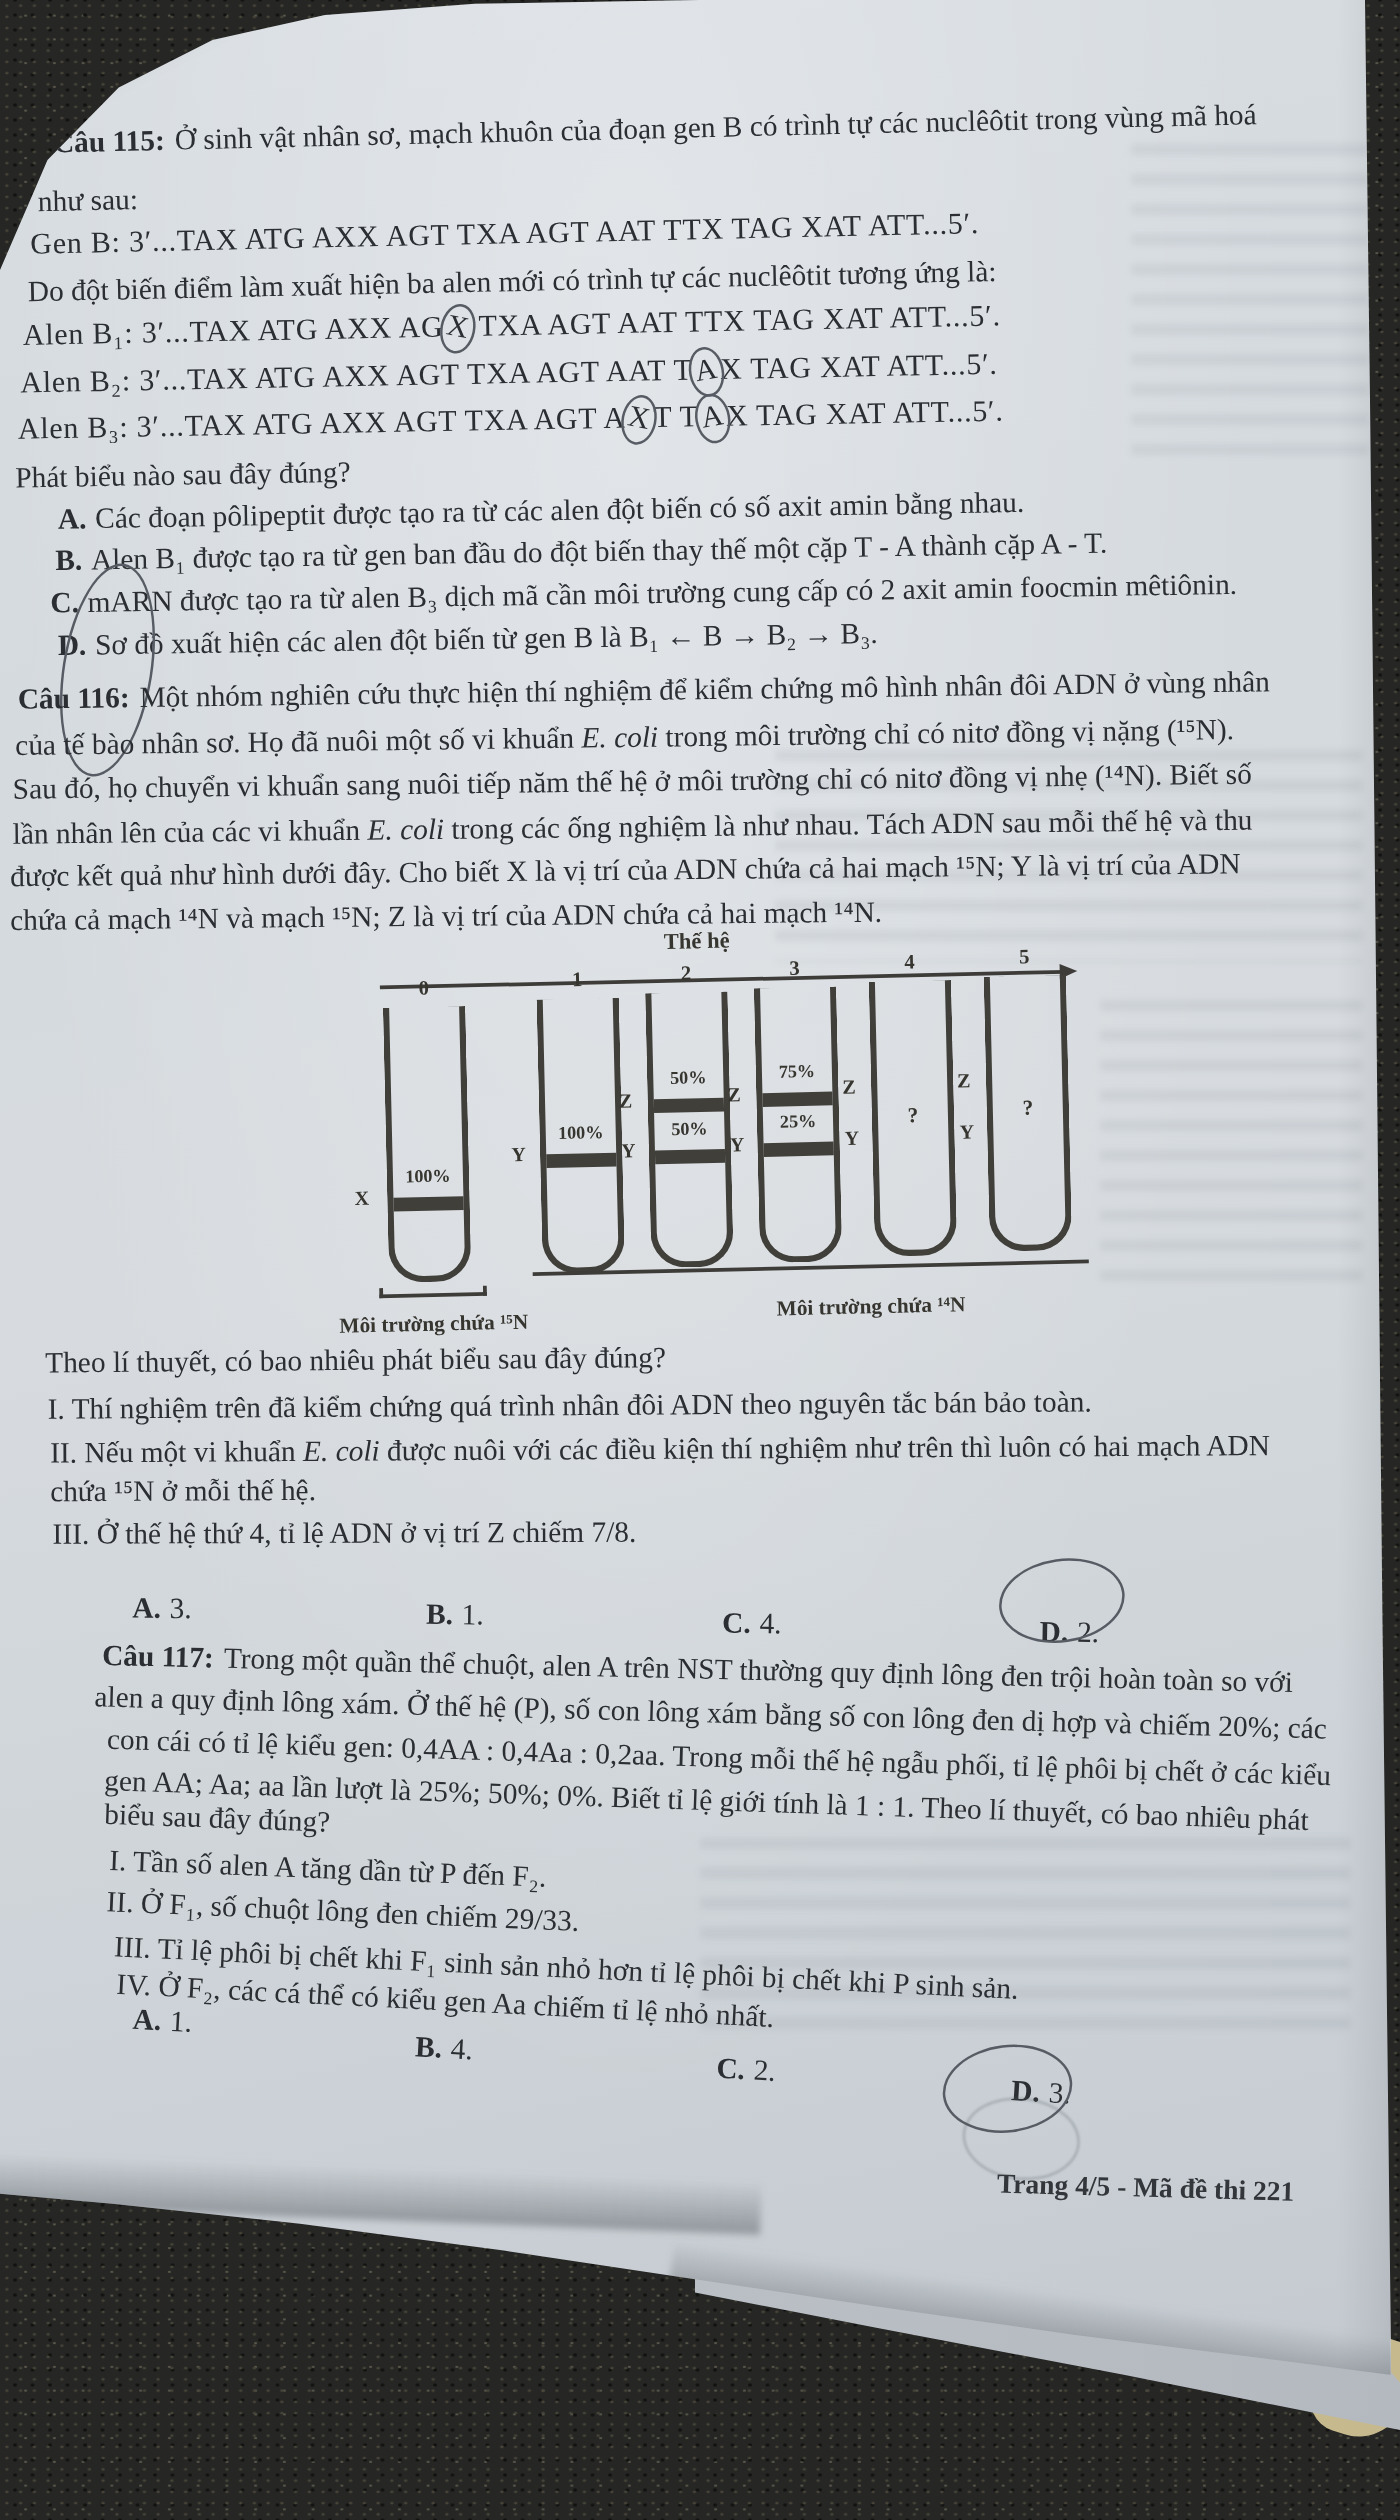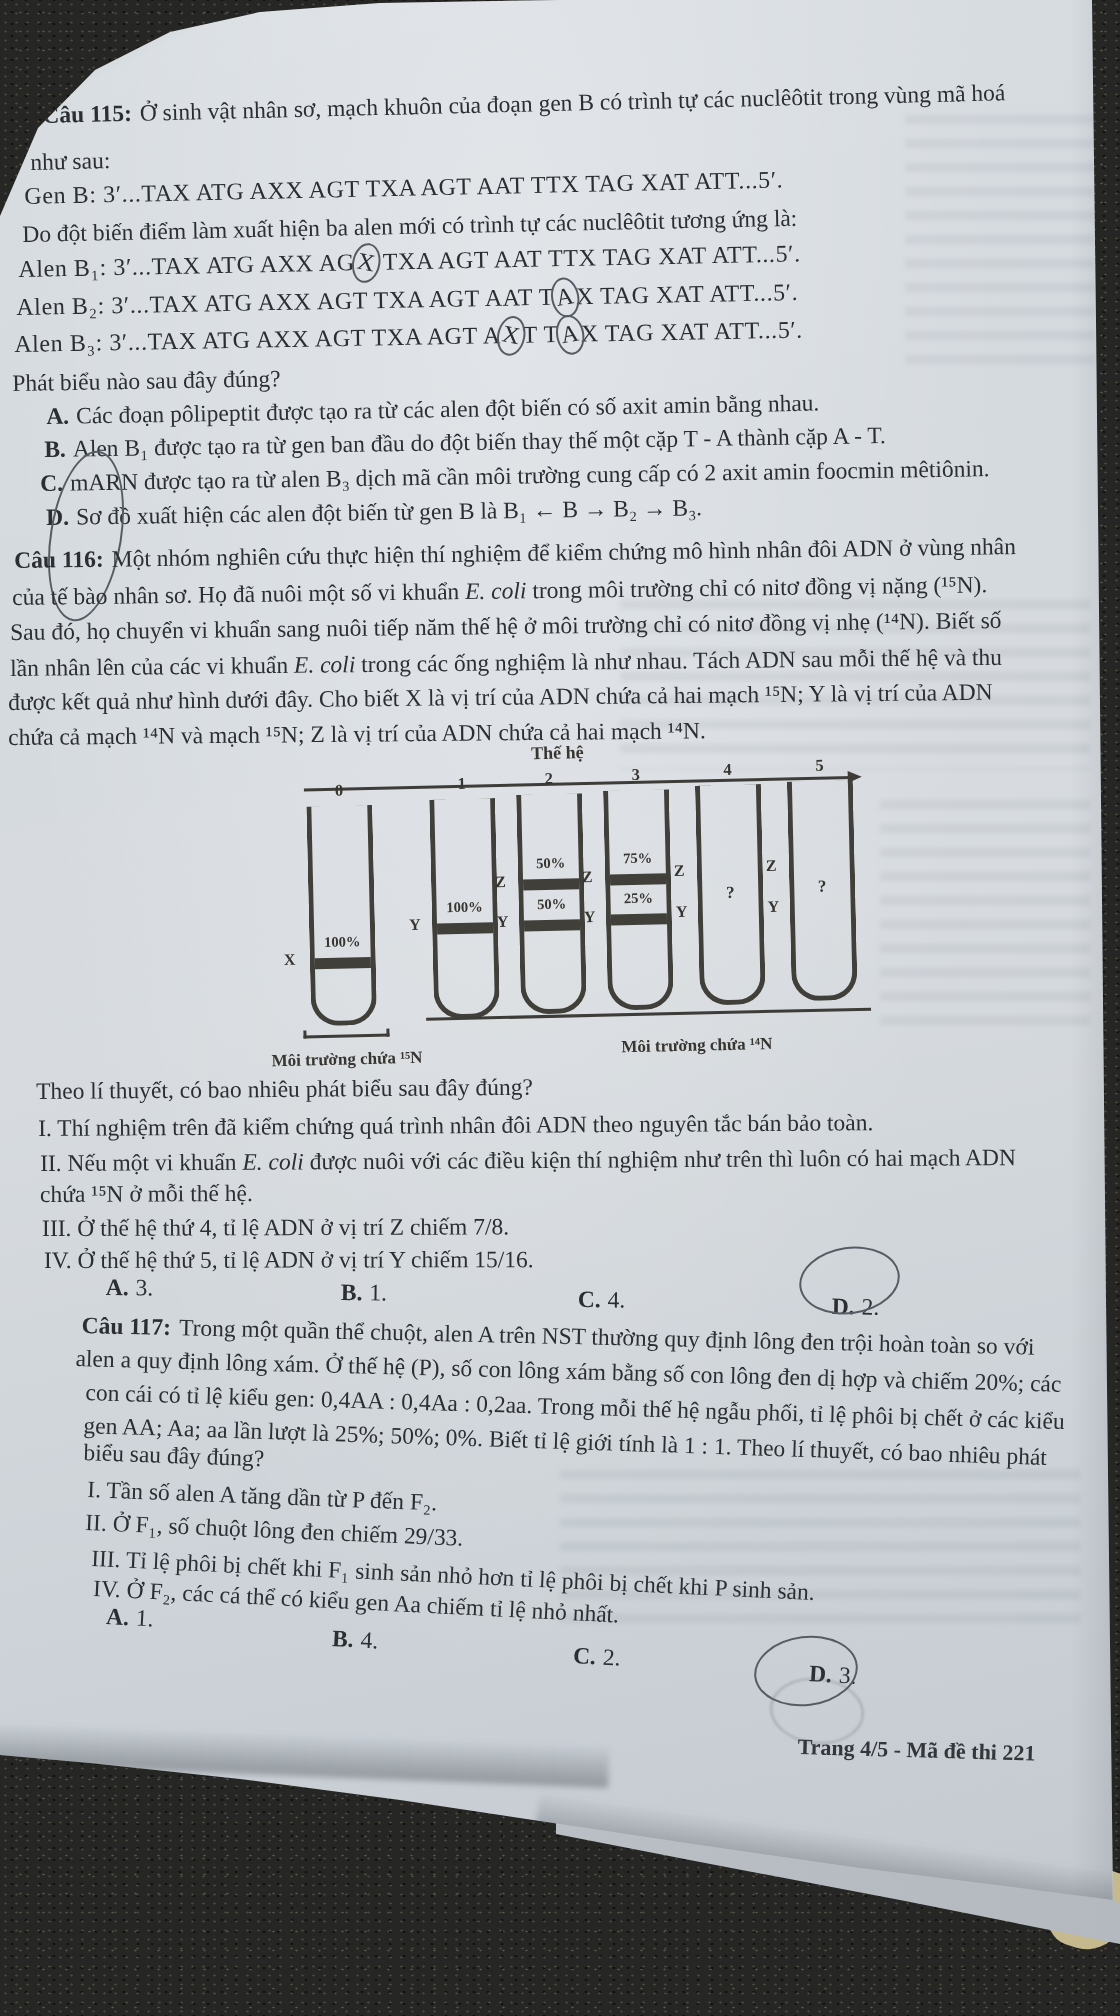"IV. Ở thế hệ thứ" div.ln { html: <div>IV. Ở thế hệ thứ 5, tỉ lệ ADN ở vị trí Y chiếm 15/16.</div> -> none }
